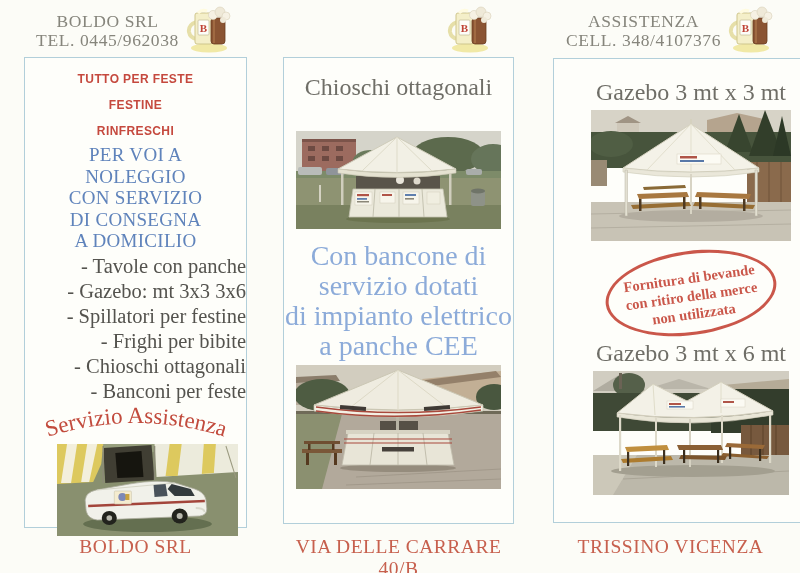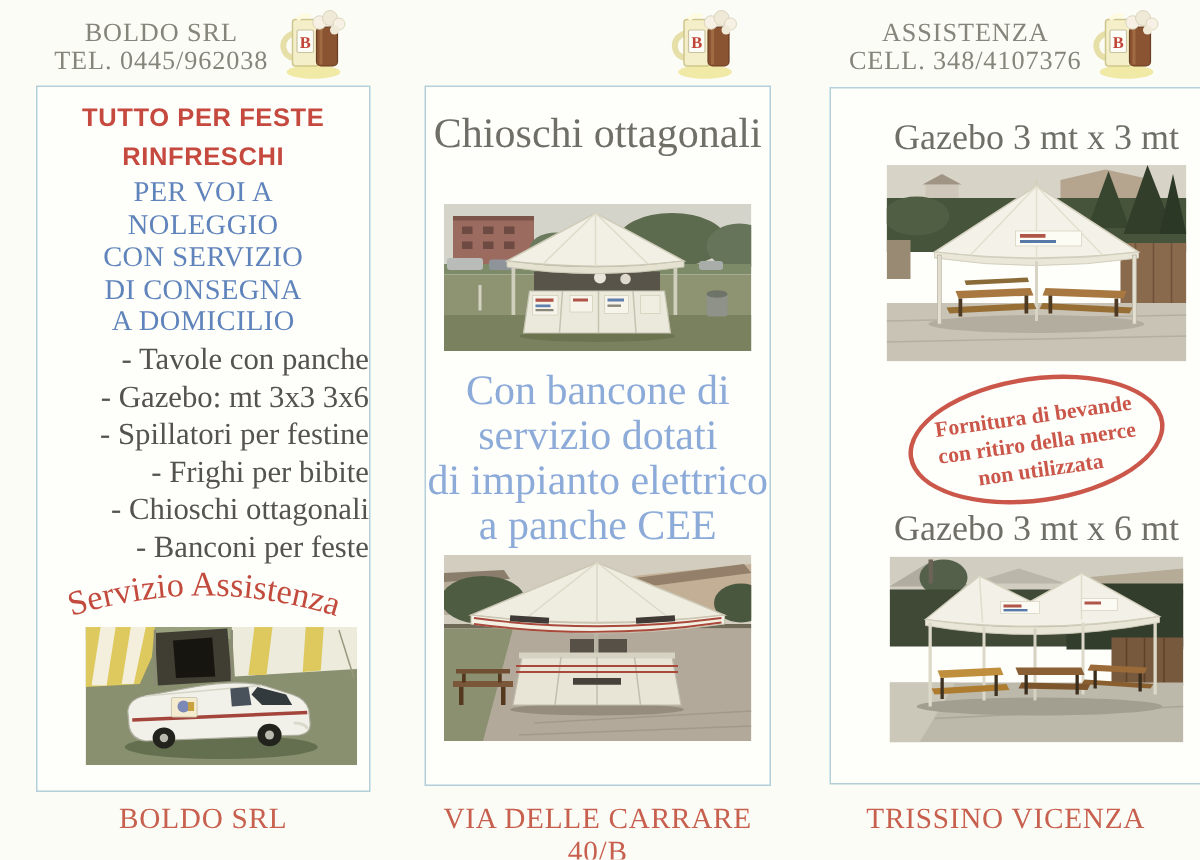"TUTTO PER FESTE" .lp-title { font-size: 17px -> 12px }
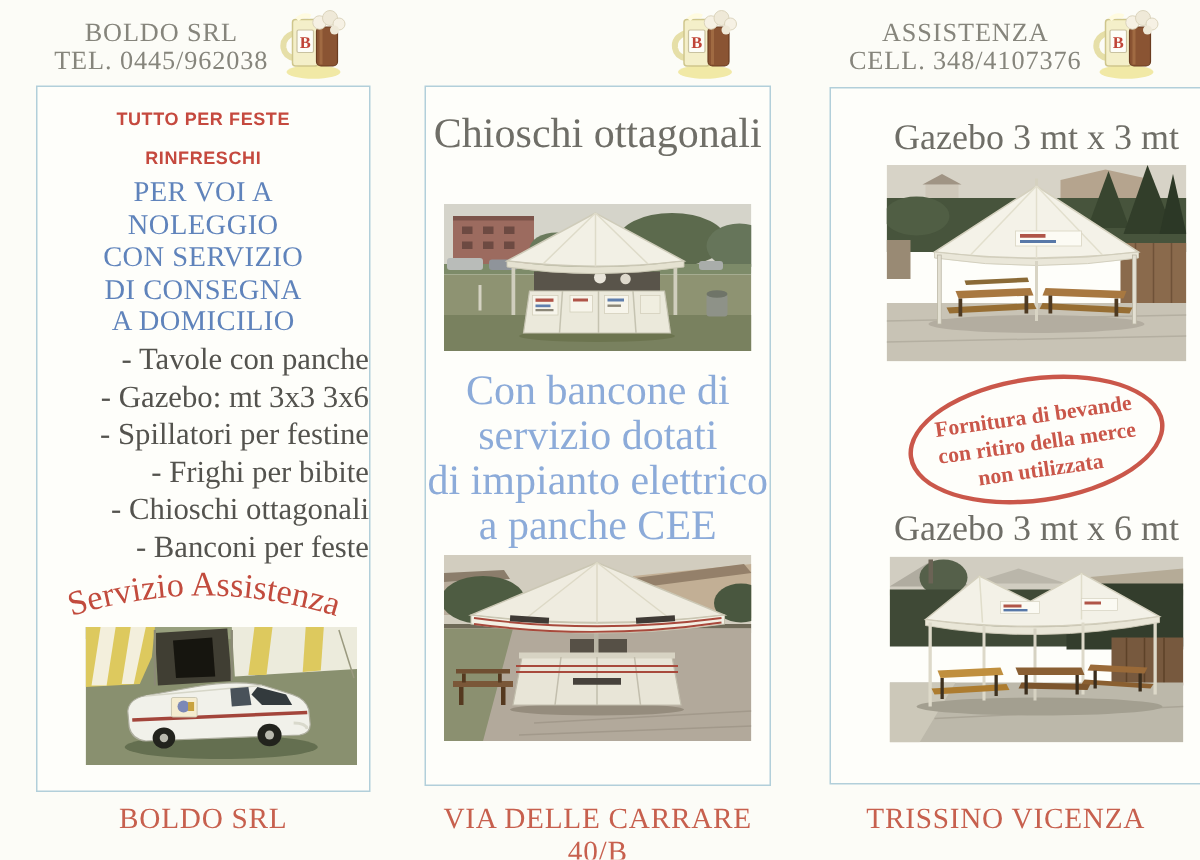"Chioschi ottagonali" .mp-title { font-size: 28px -> 24px }
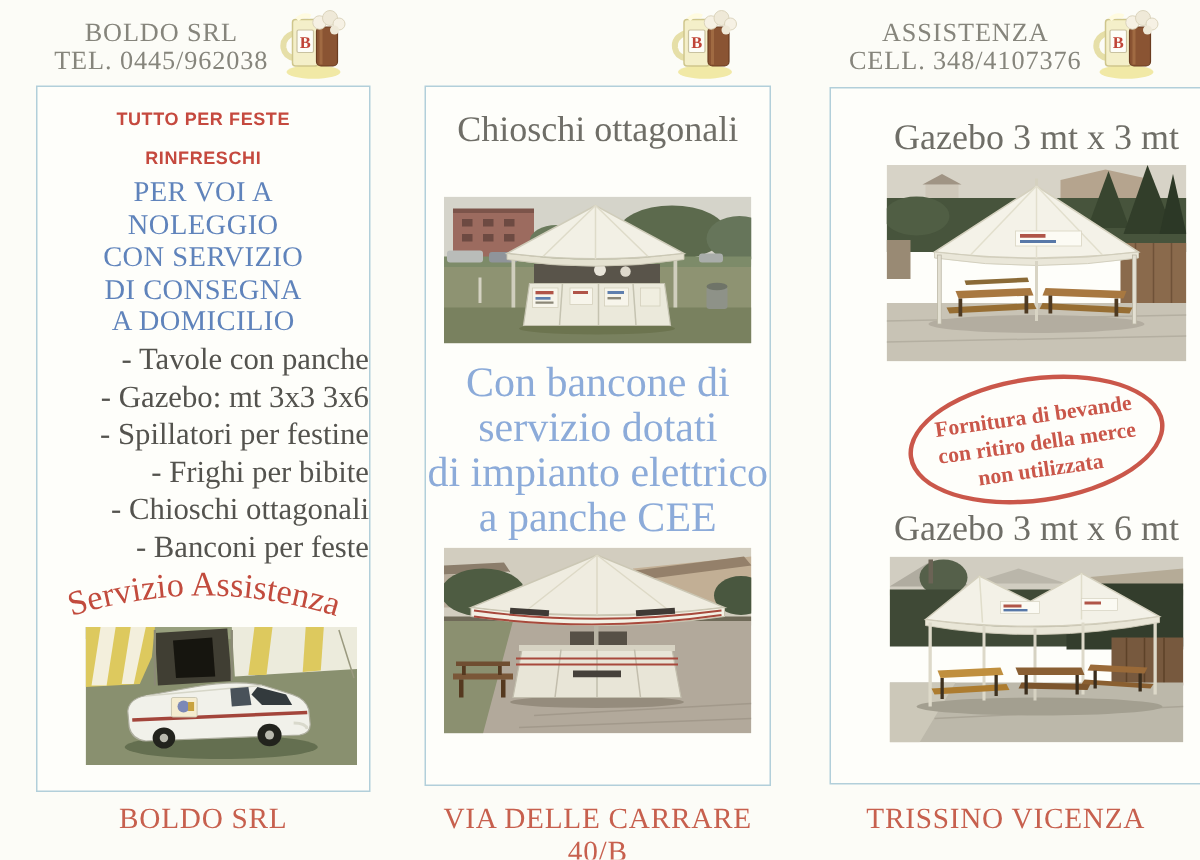"FESTINE" div { html: none -> <div>FESTINE</div> }
